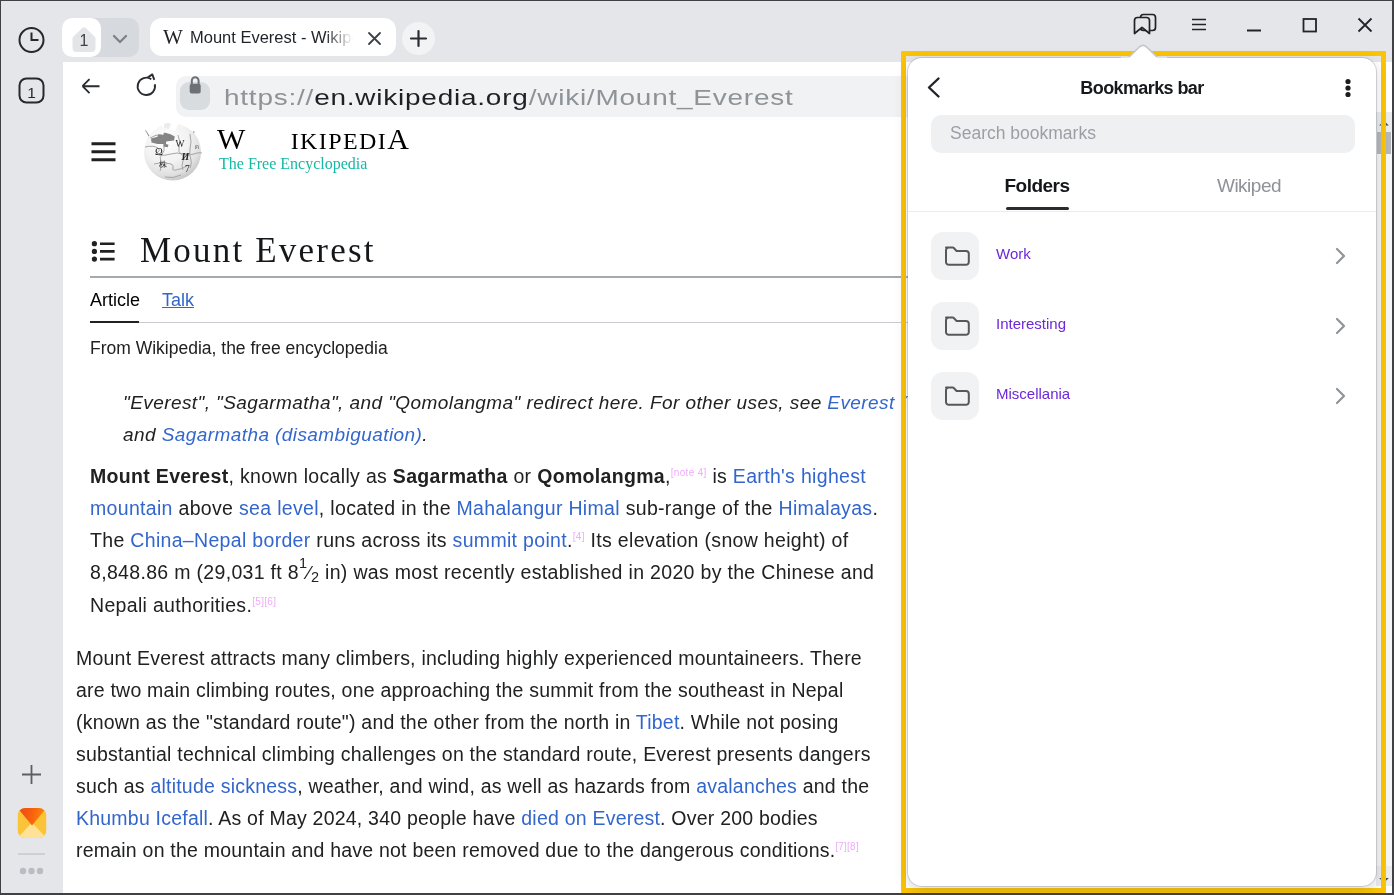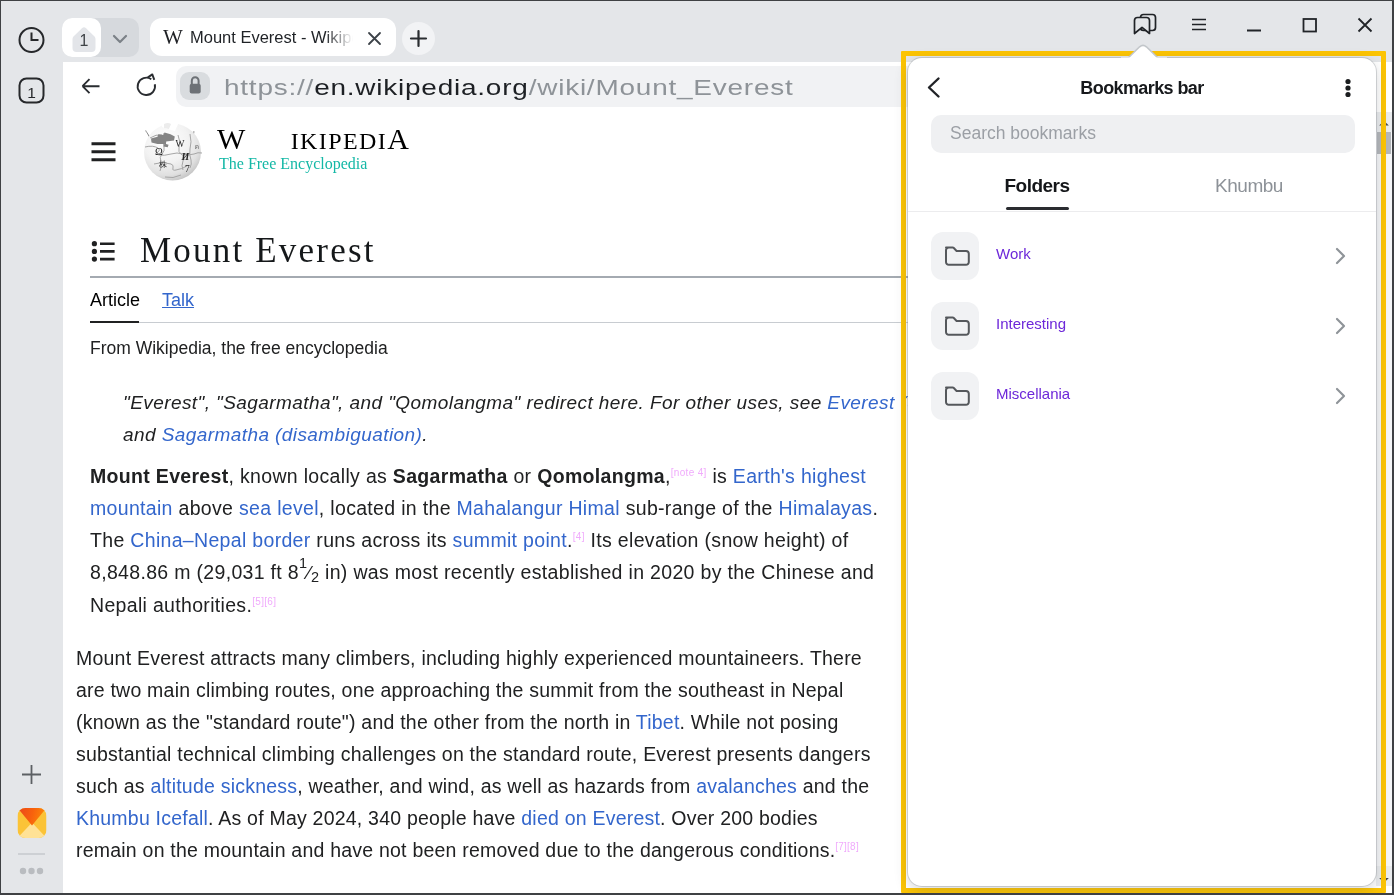"https://en.wikipedia.org/wiki/Mount_Ever" #urlpill { top: 66px -> 76px }
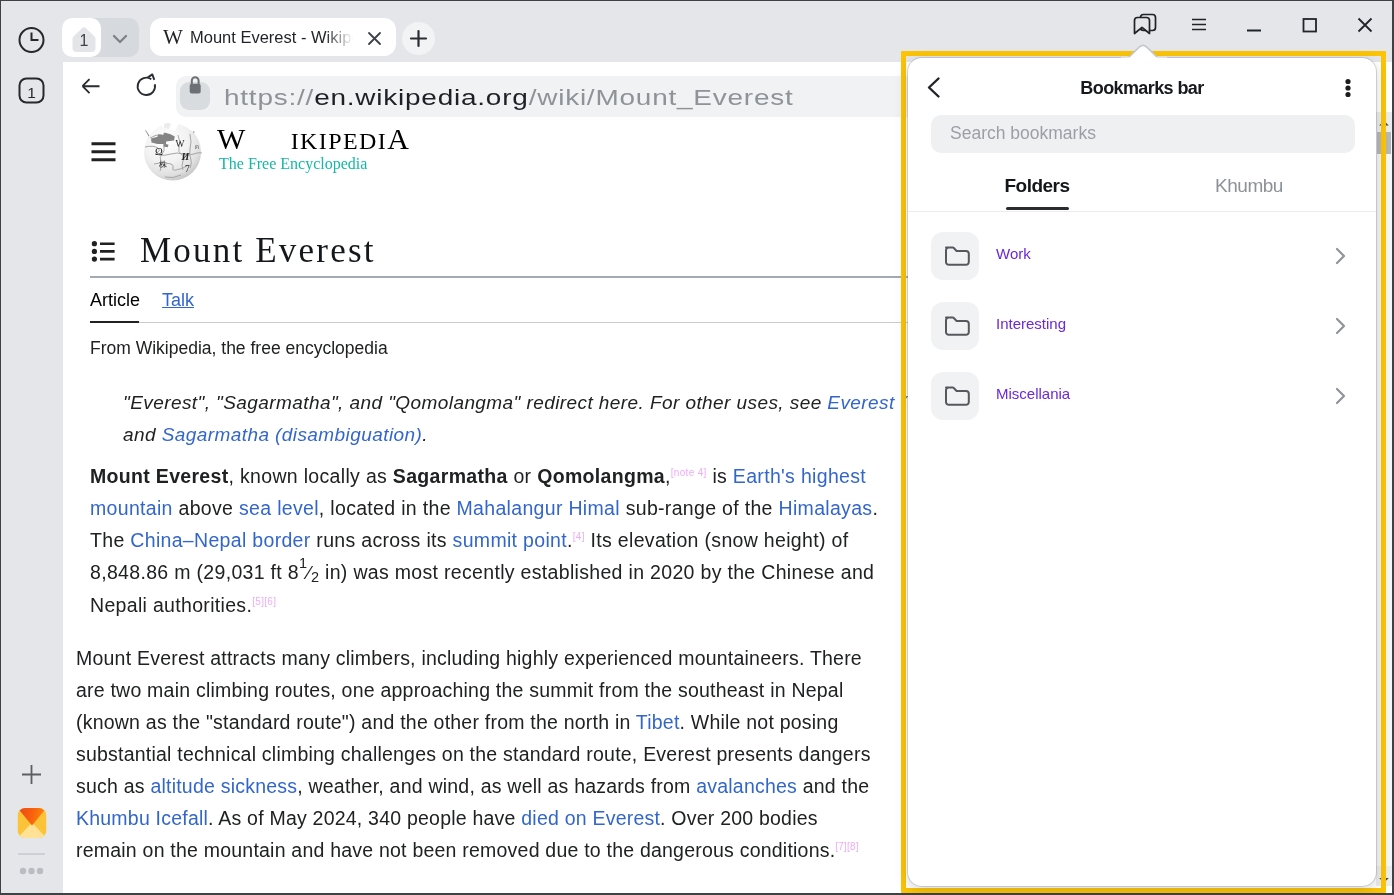"Khumbu" div.n { text: Khumbu -> Wikiped }
